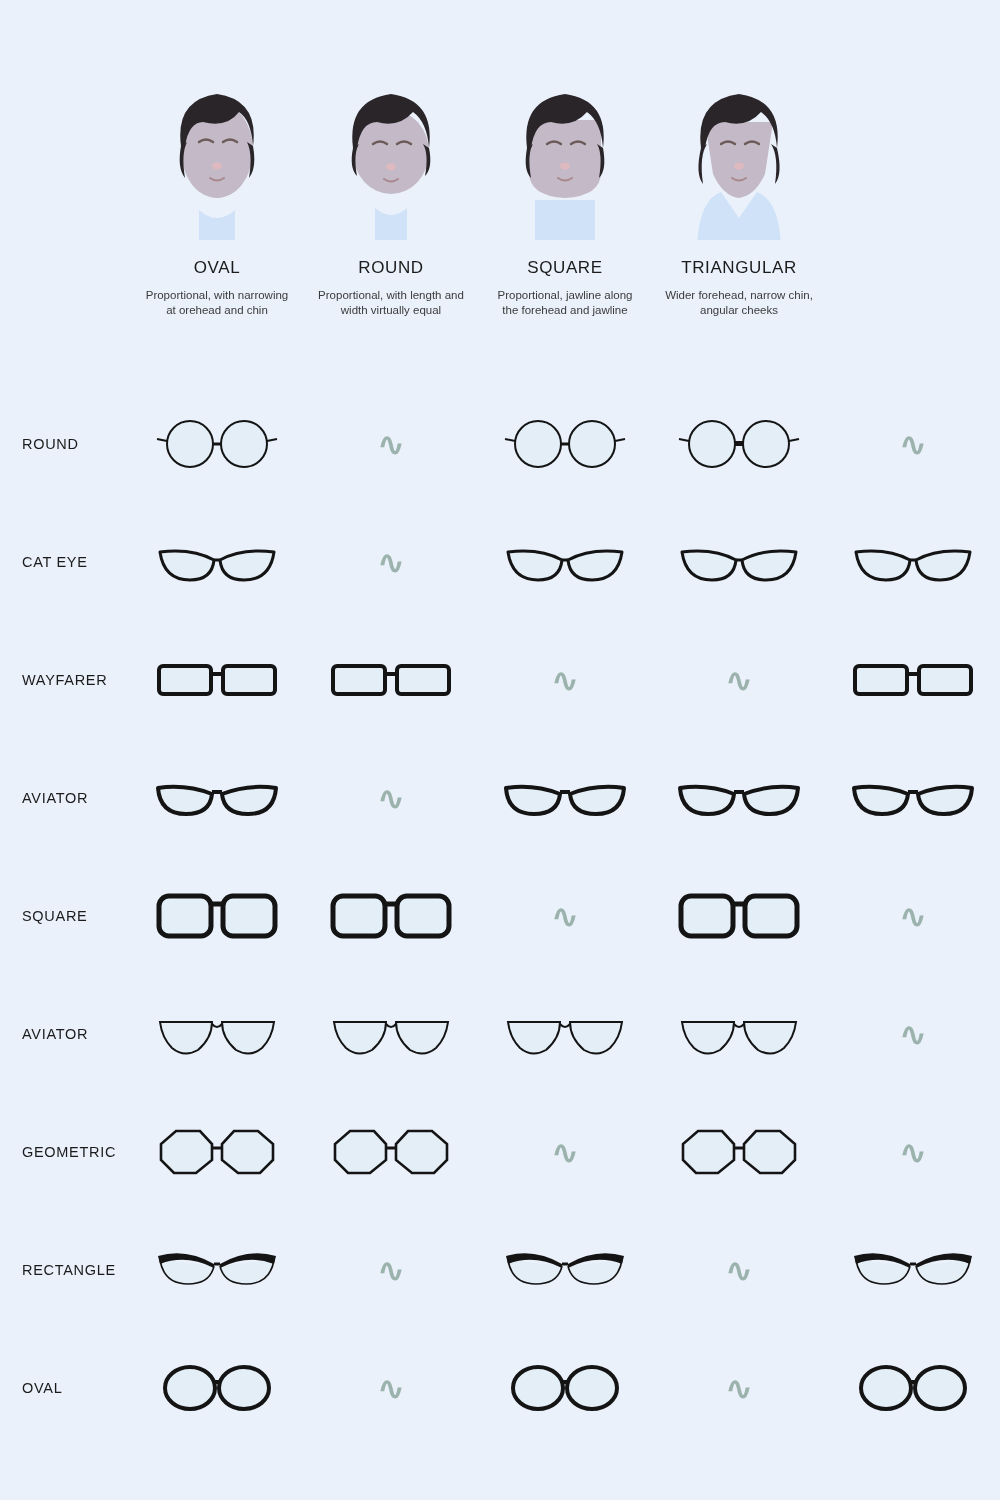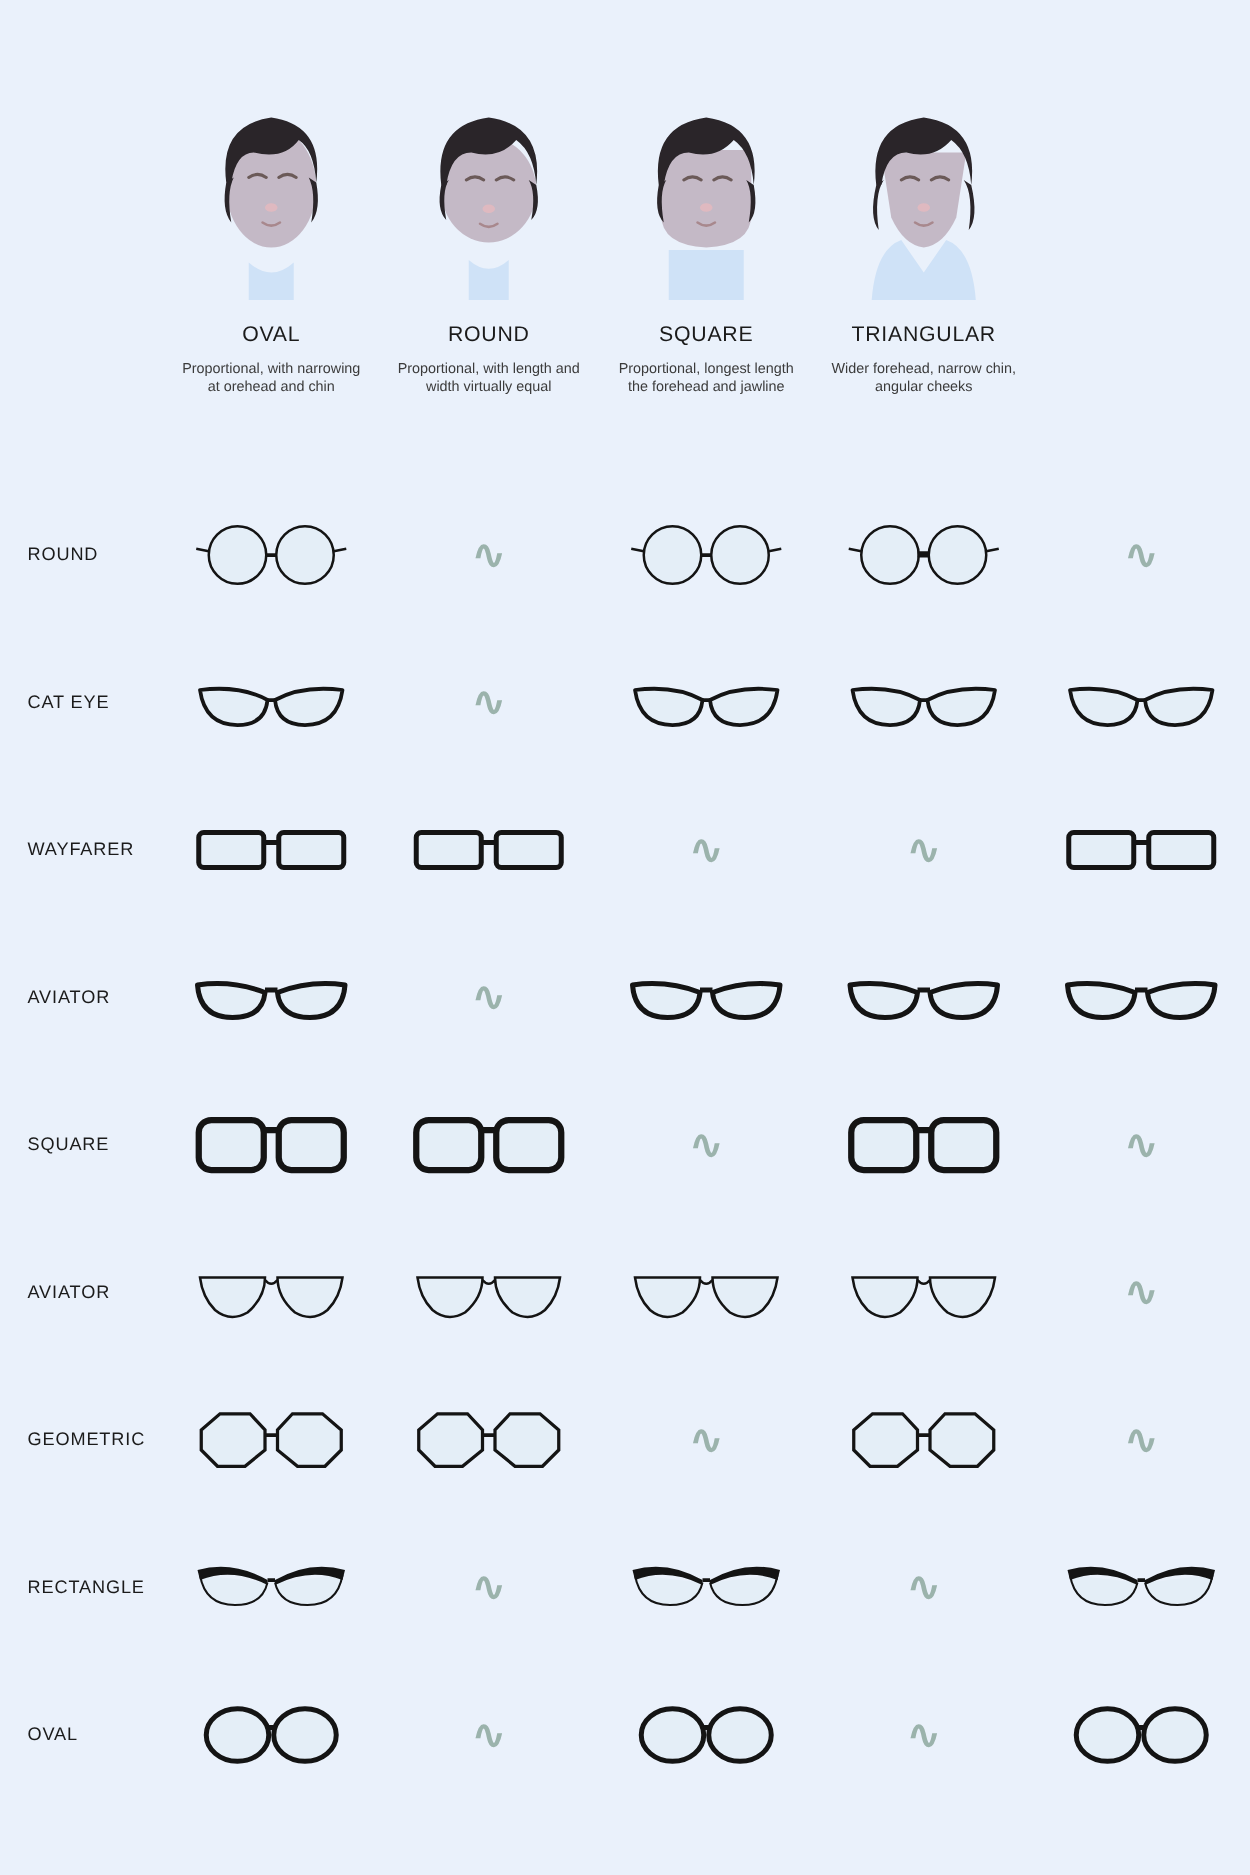"Proportional, longest length the" div.face-desc { text: longest length -> jawline along }
